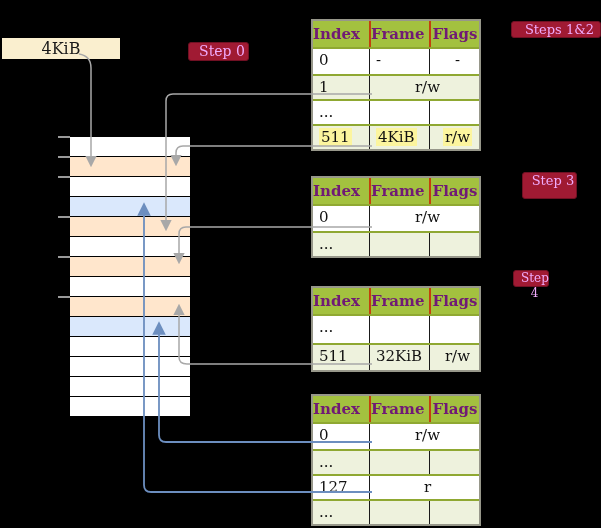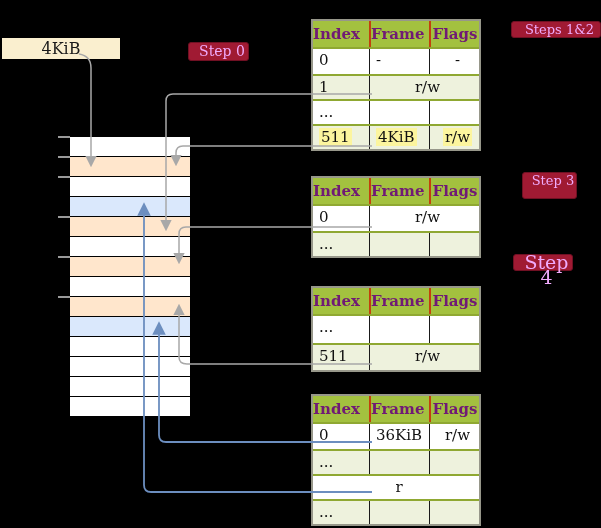"Step 4" .step4 { font-size: 19px -> 12px; top: 254px -> 270px; width: 60px -> 36px }
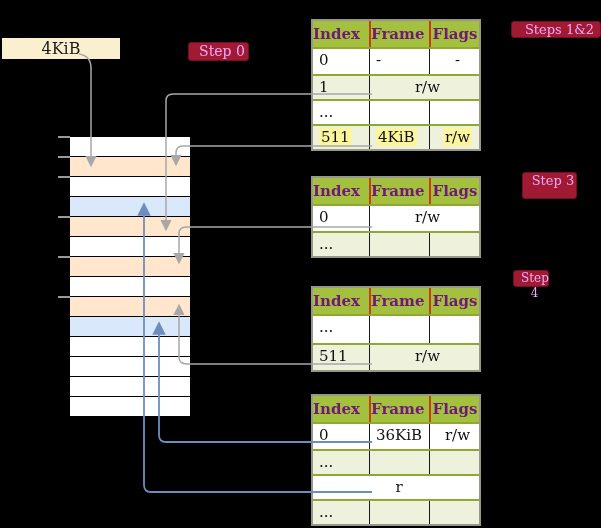"32KiB" div.td { html: none -> <div>32KiB</div> }
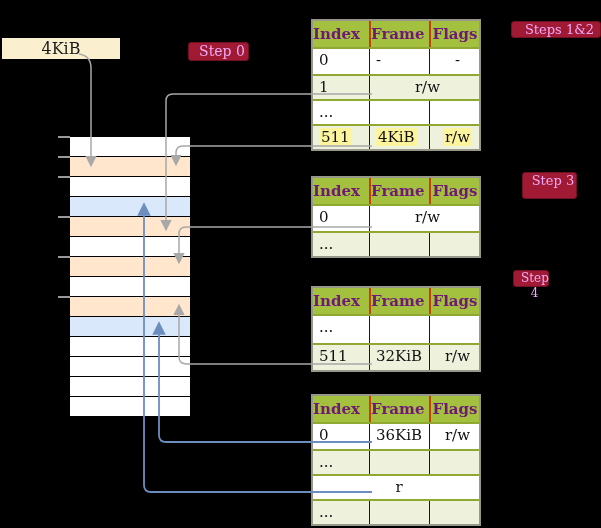"36KiB" div.td { html: <div>36KiB</div> -> none }
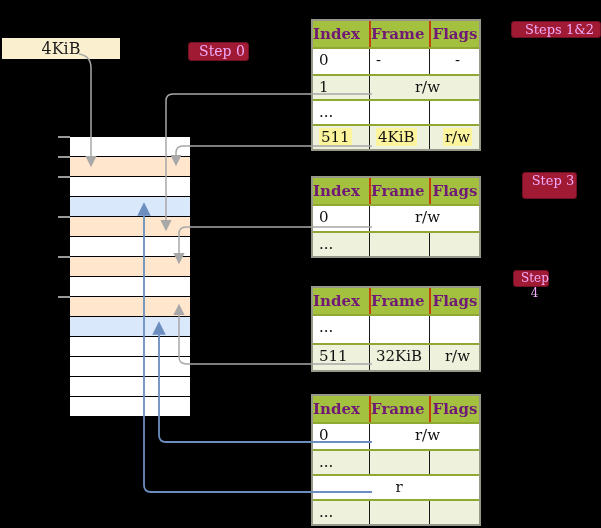"127" div.td { html: none -> <div>127</div> }
